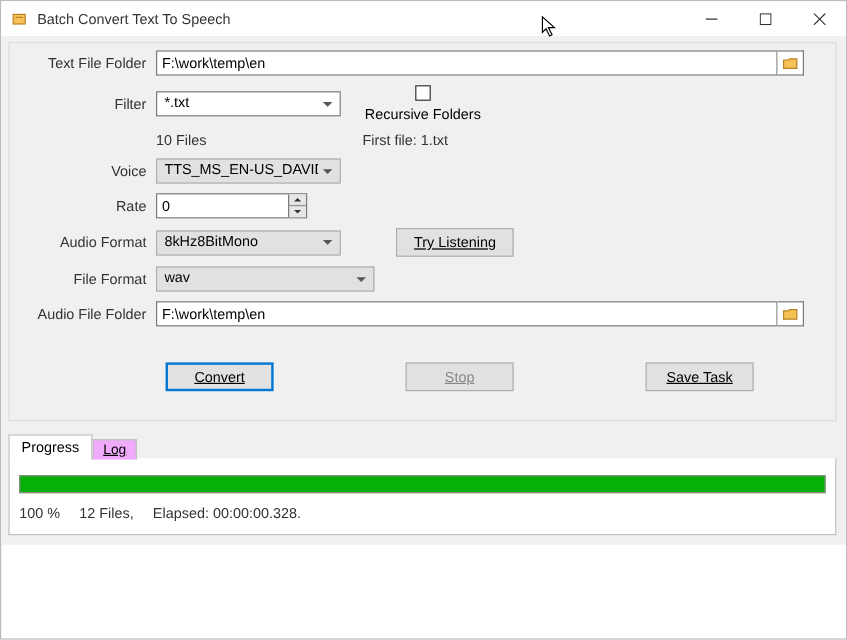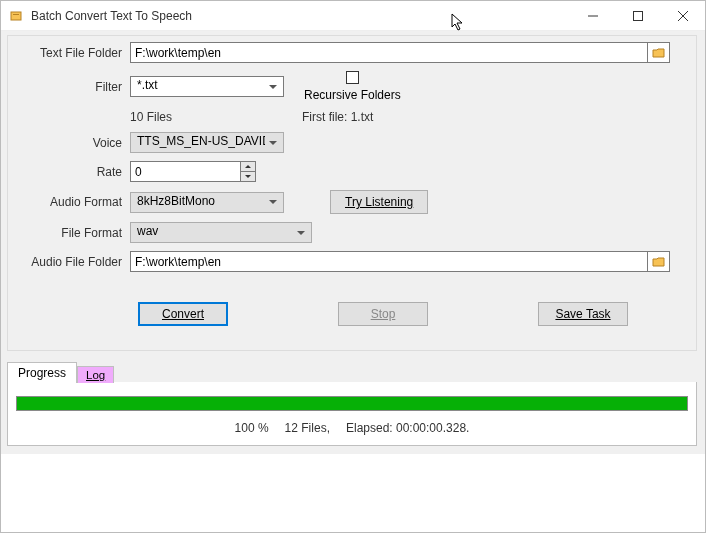"100 %" .status-row { justify-content: center -> none }
